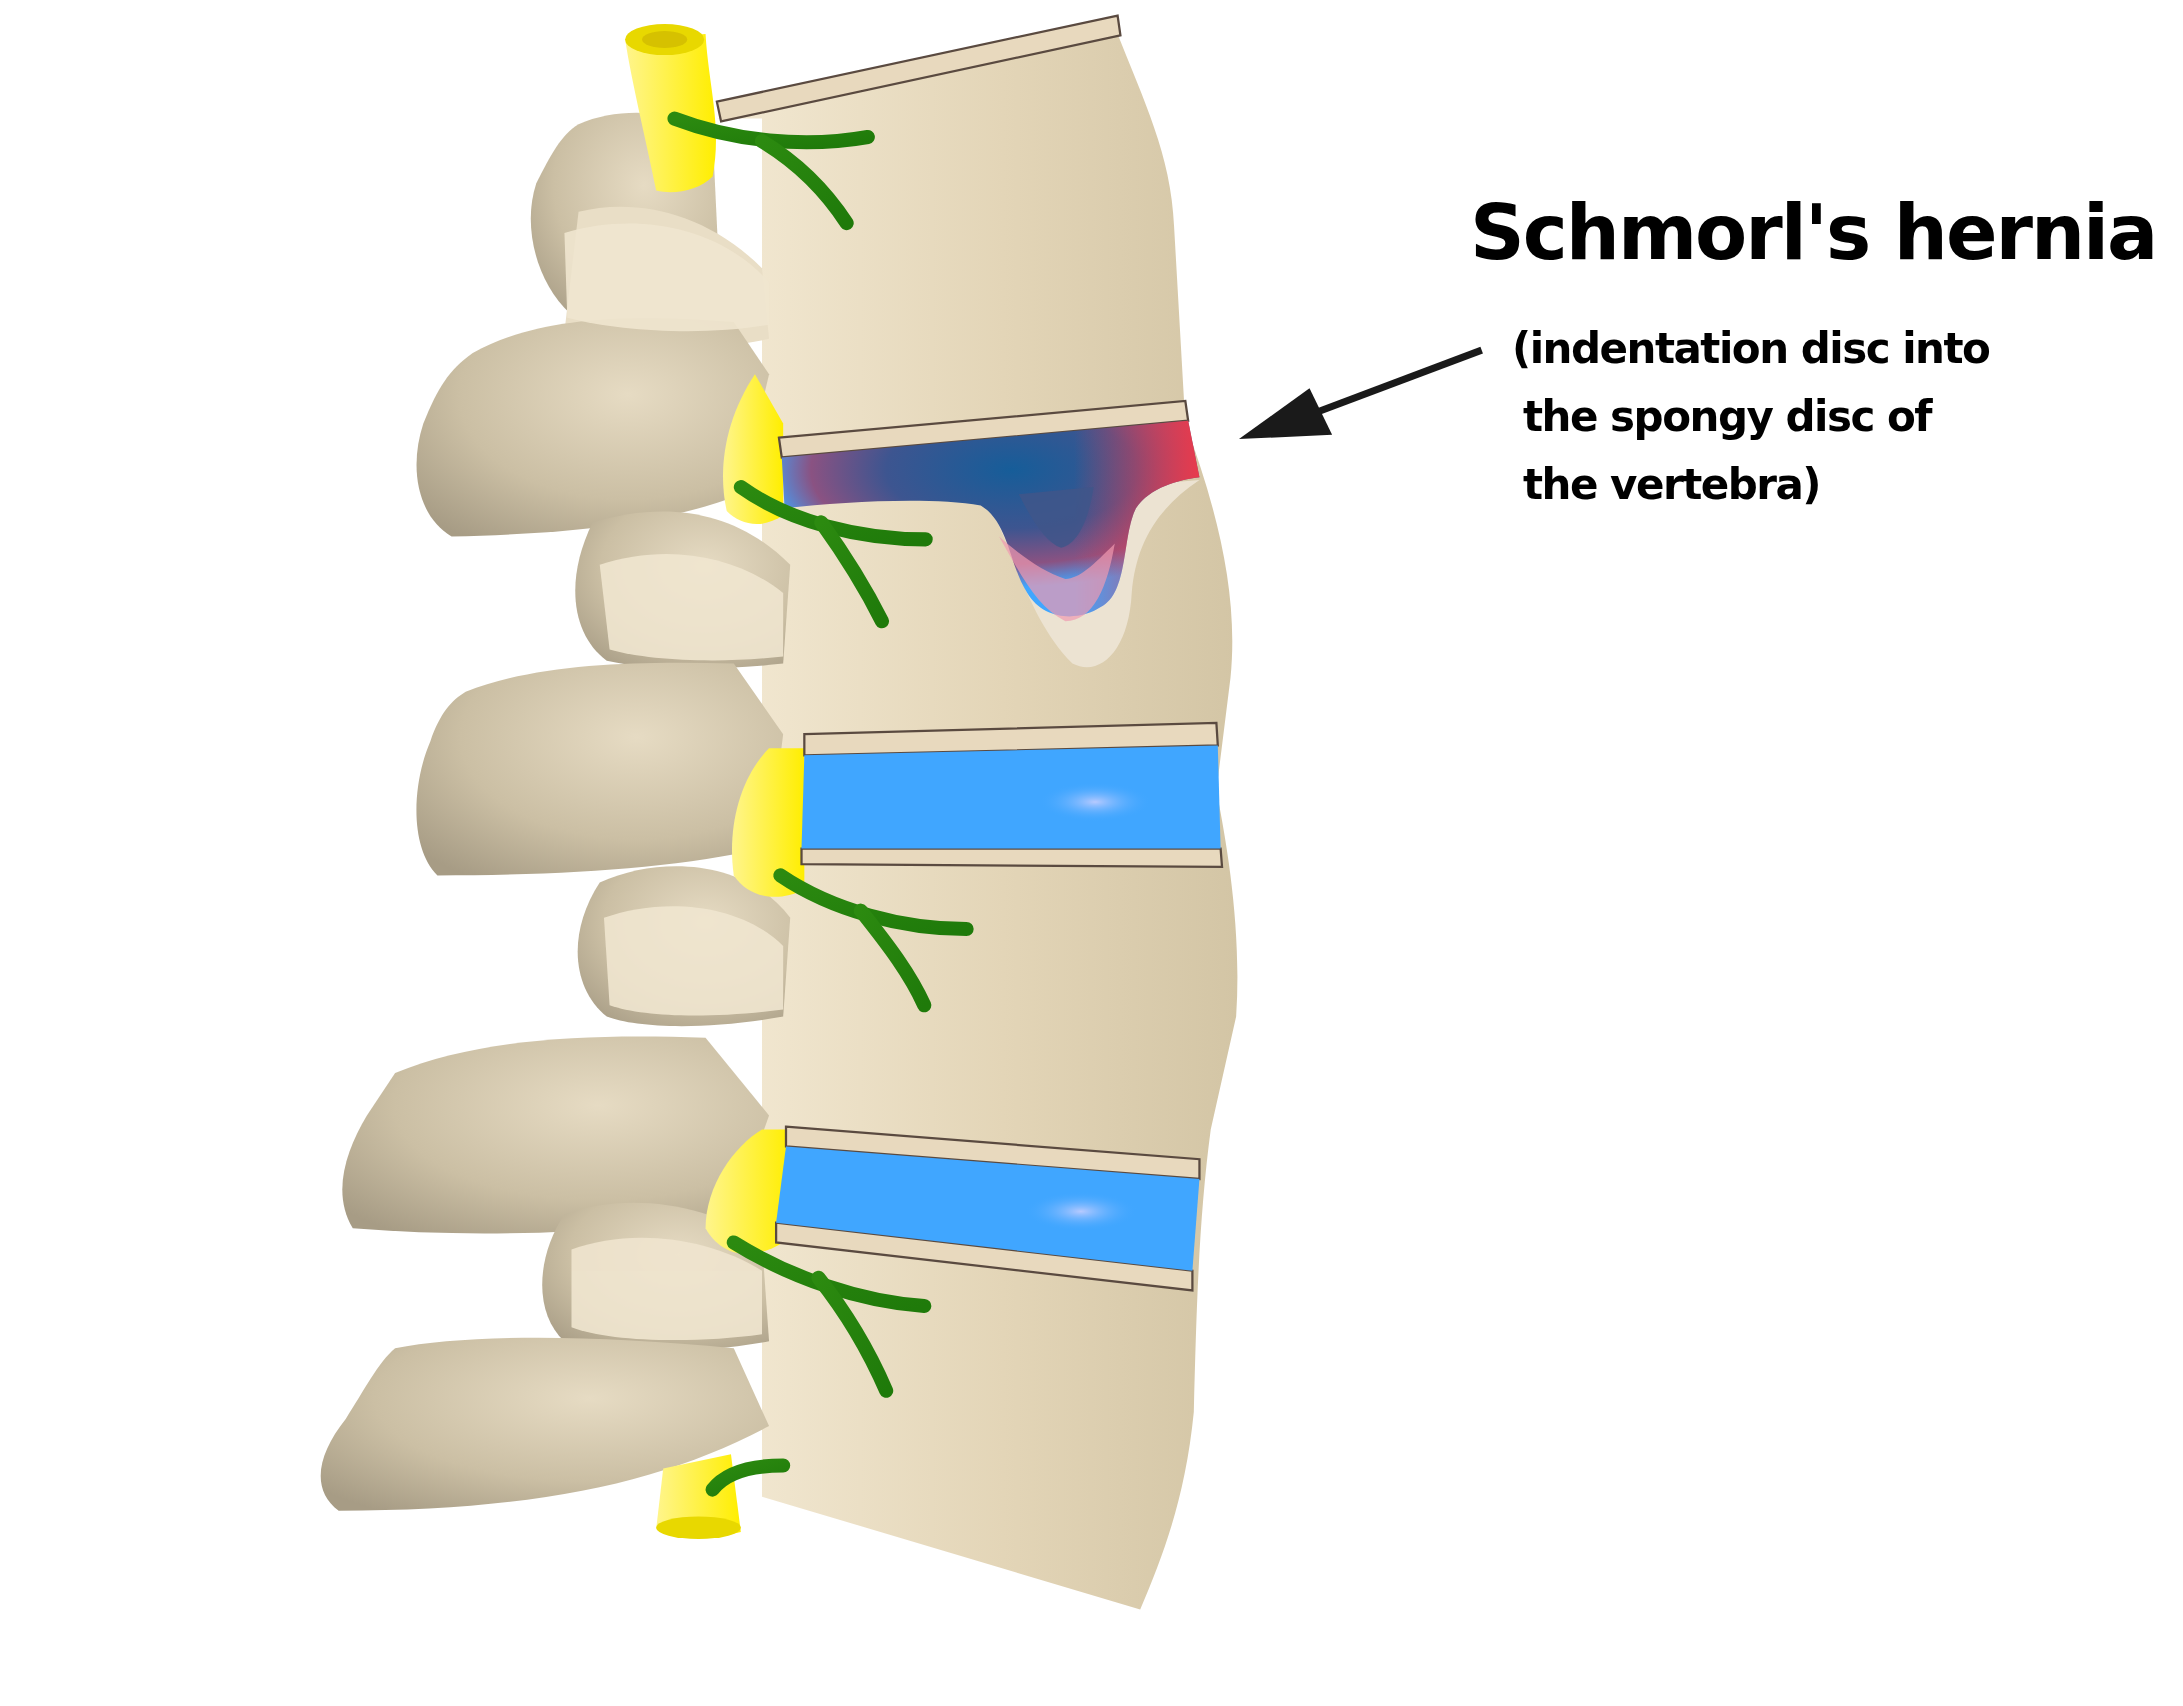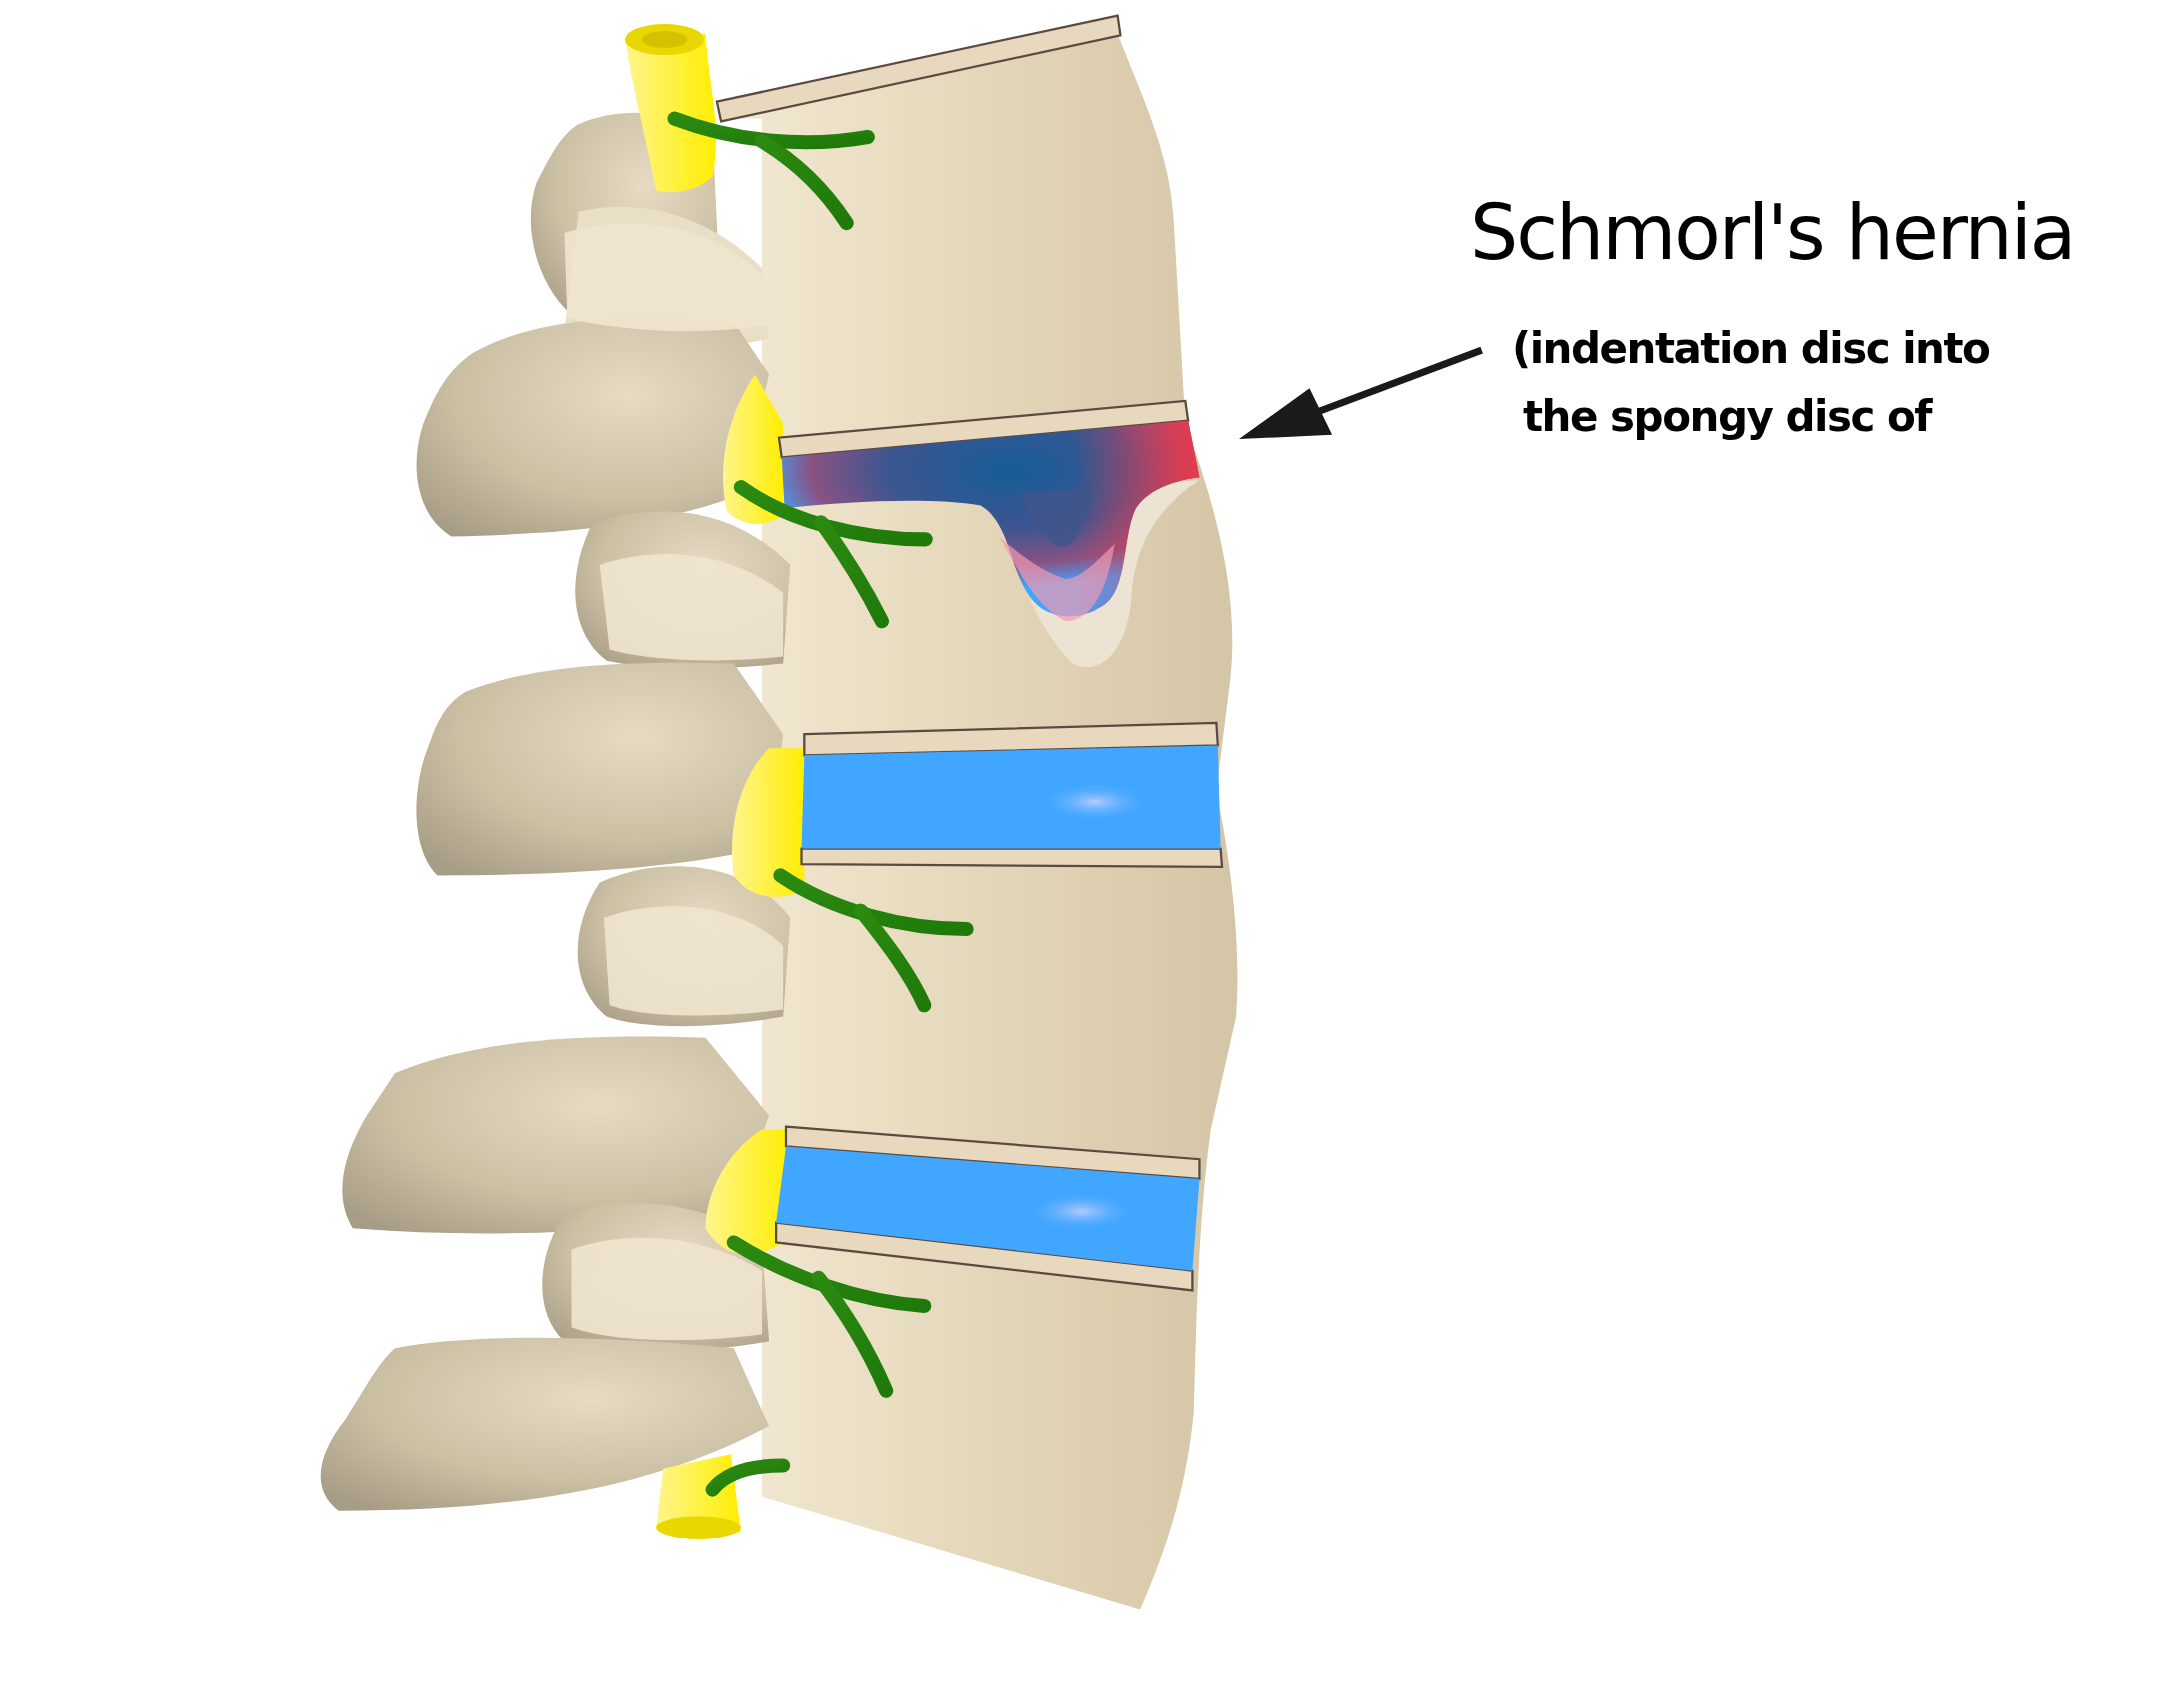"Schmorl's hernia" .title { font-weight: normal -> bold }
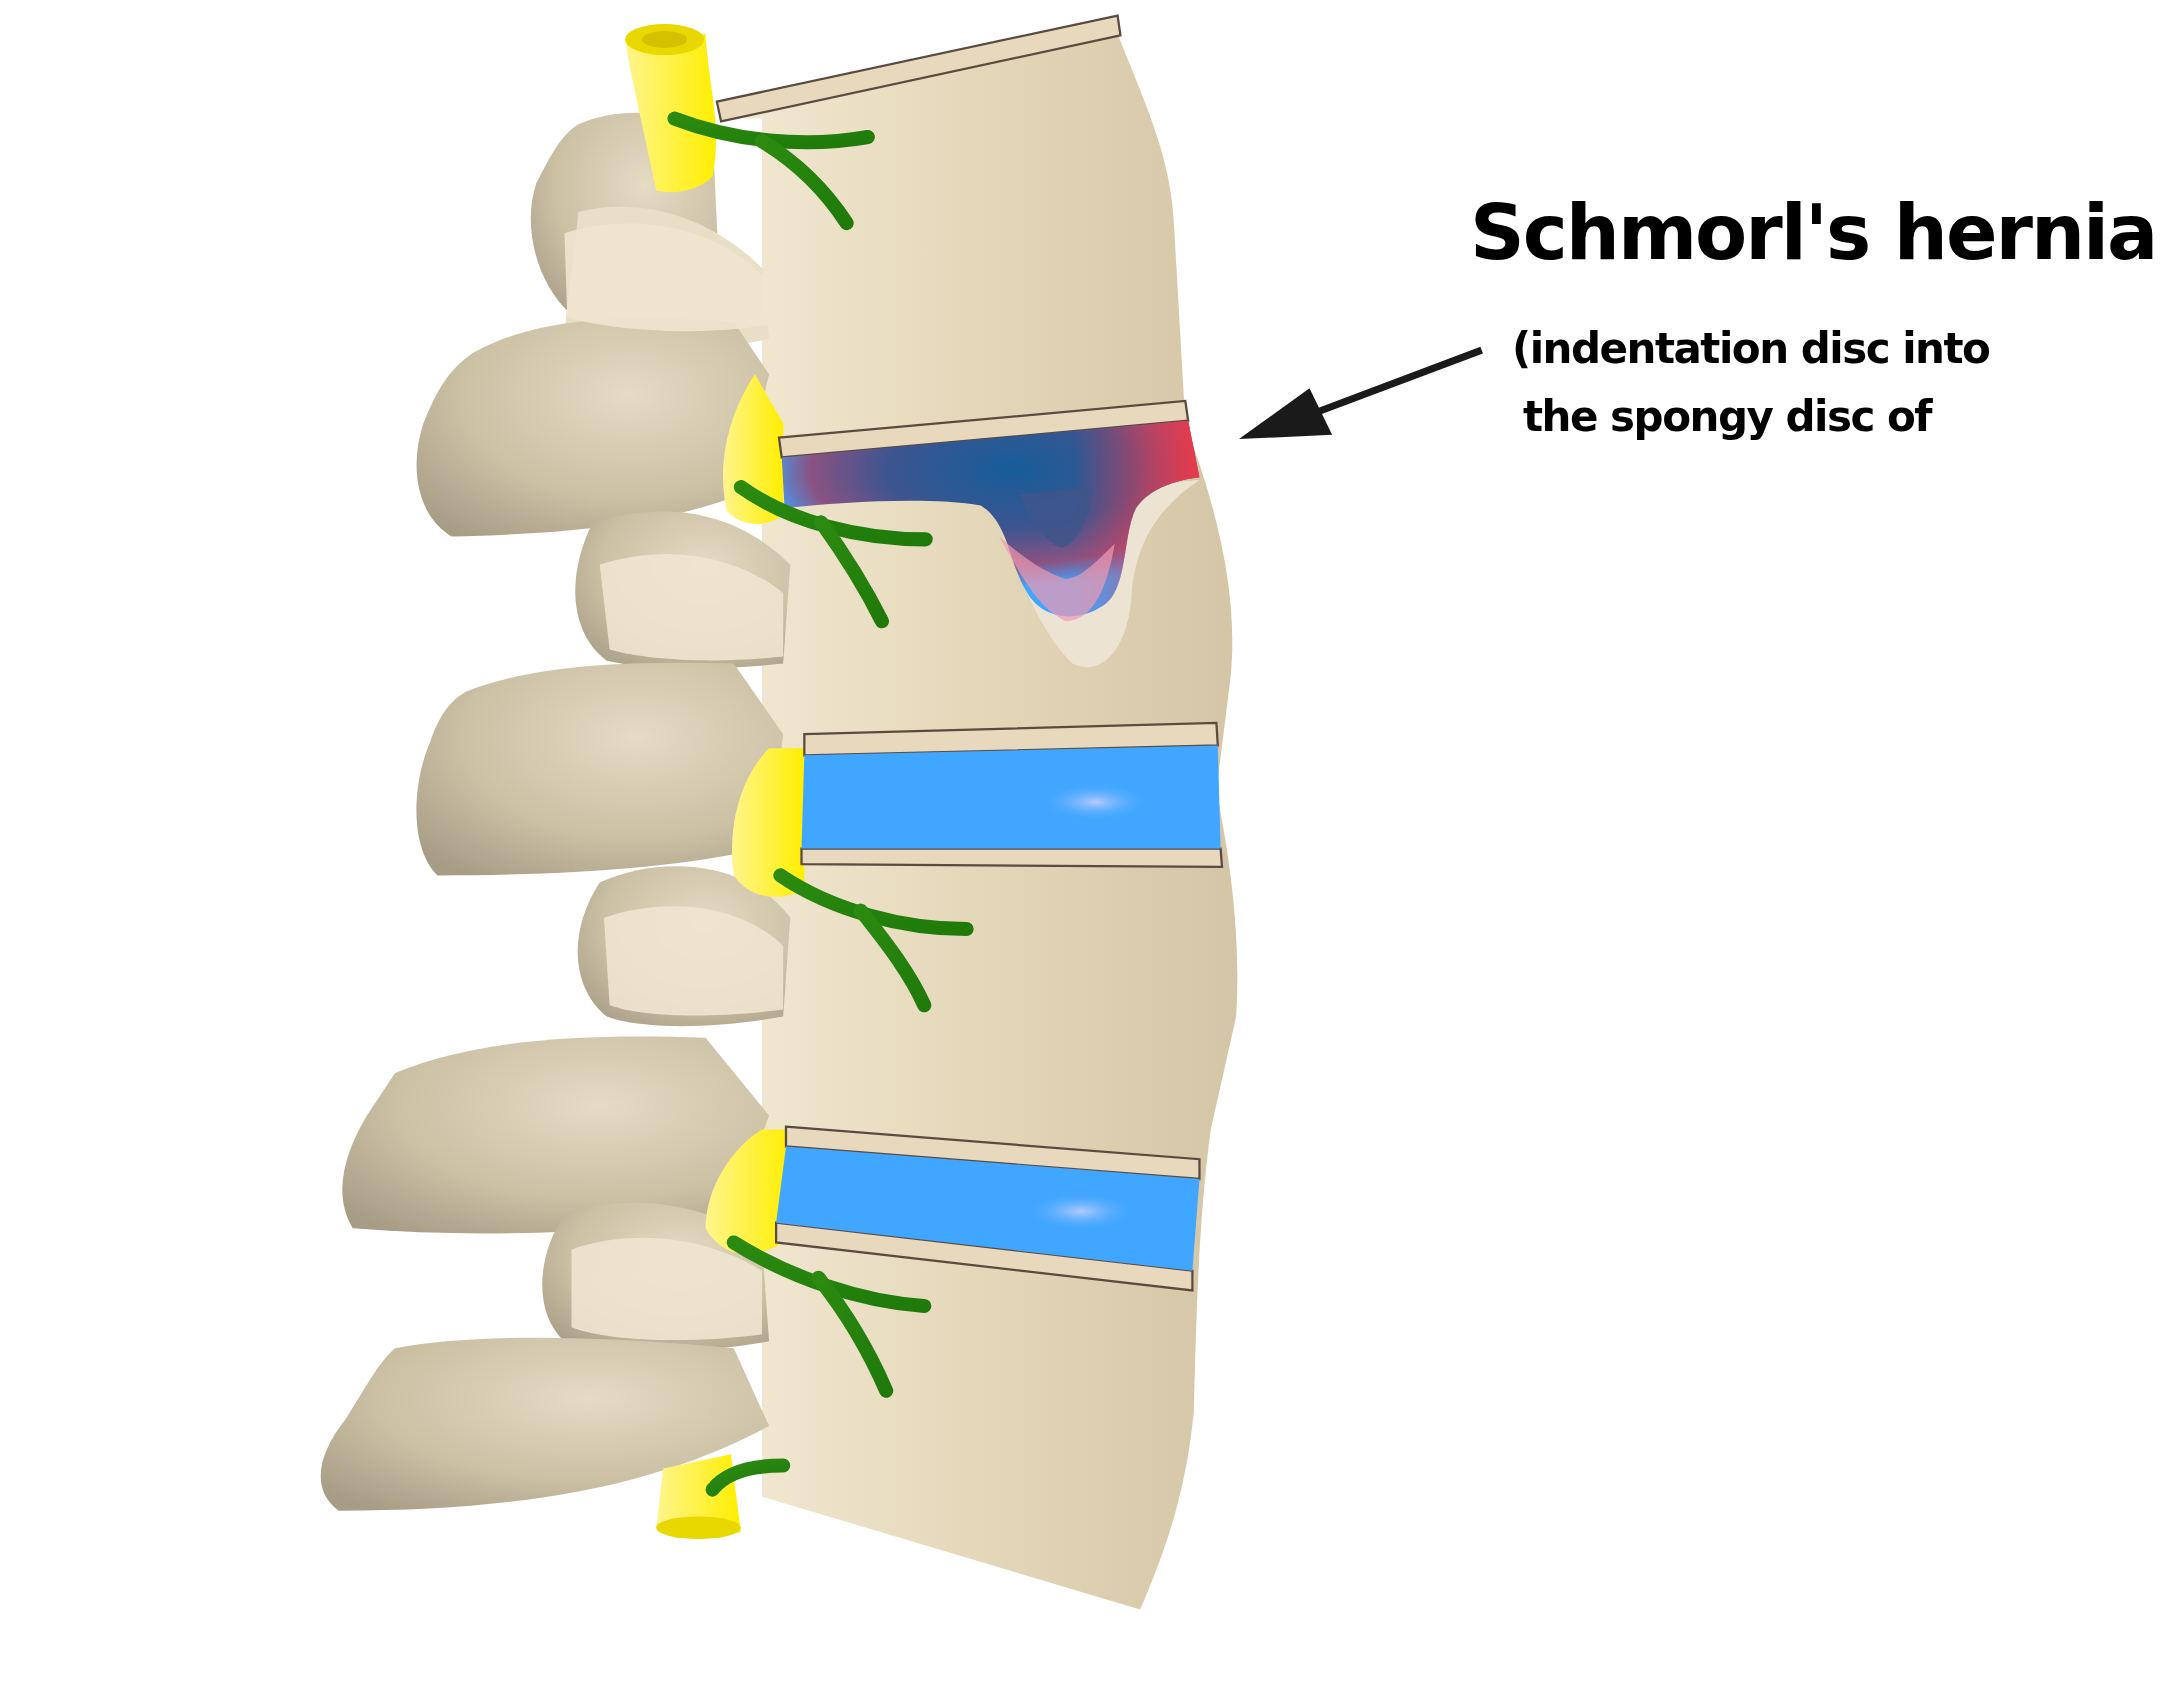"the vertebra)" div.l3 { html: none -> <div>the vertebra)</div> }
